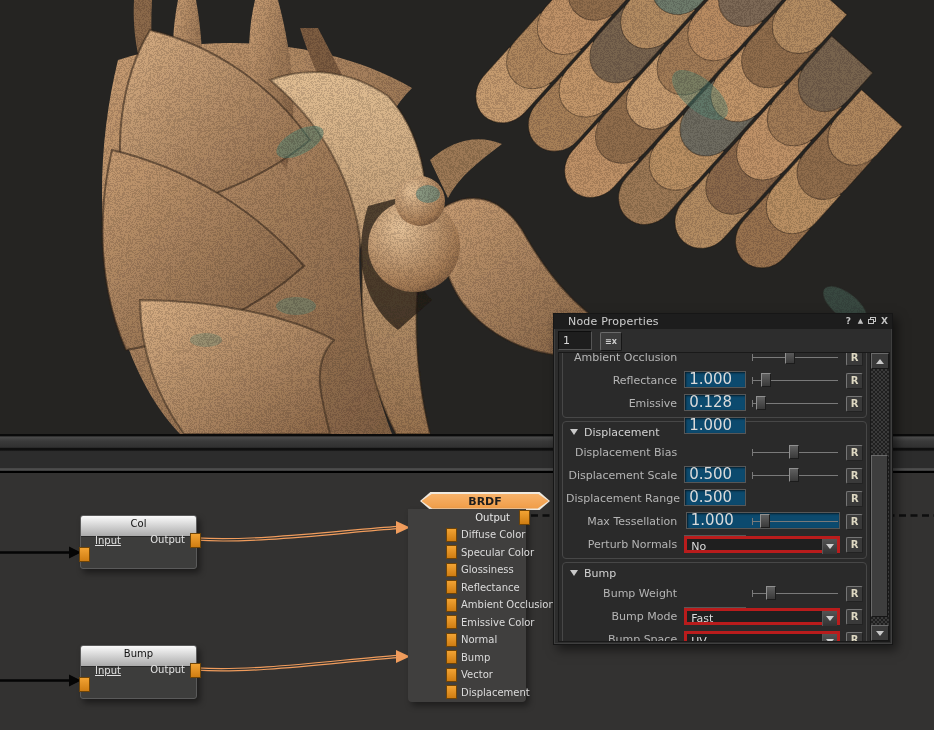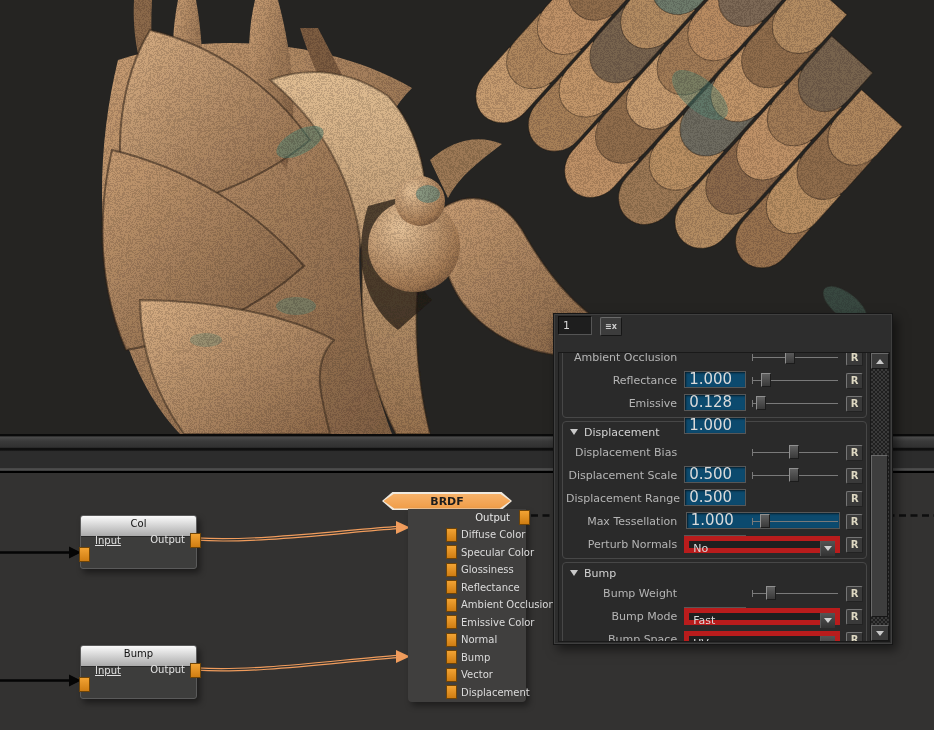"Node Properties" div.ptitle { html: none -> <div> <span>Node Properties</span> <span> <span>?</span> <span>▲</span> <span> <span></span> <span></span> </span> <span>X</span> </span> </div> }
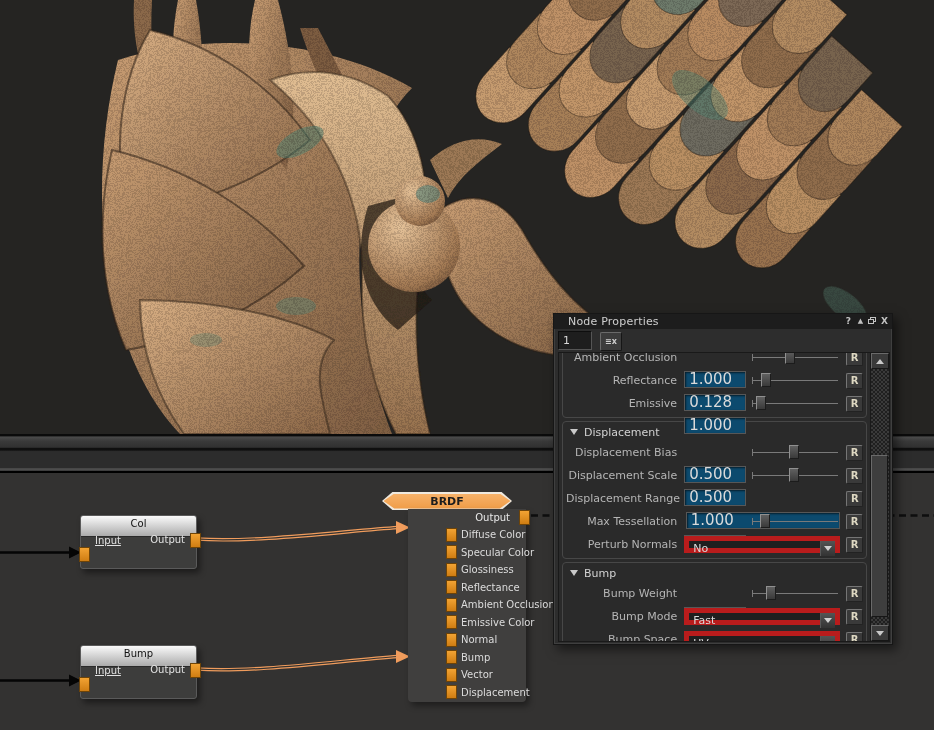"BRDF" .brdf-banner { left: 382px -> 420px }
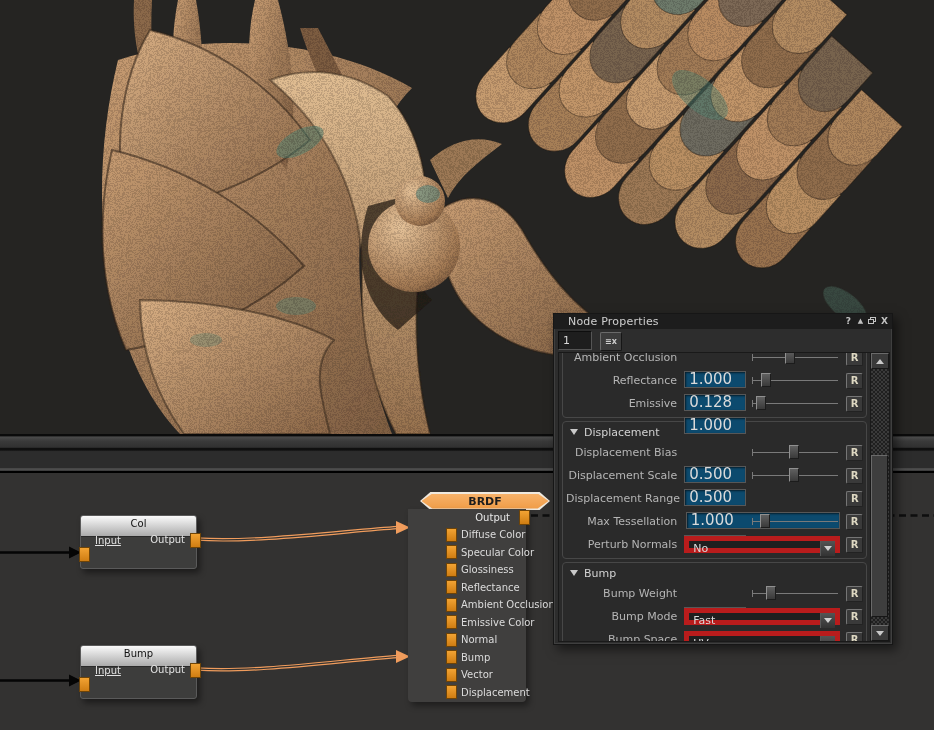"No" .pdrop { border: 5px solid #b91c1c -> 3px solid #b91c1c }
